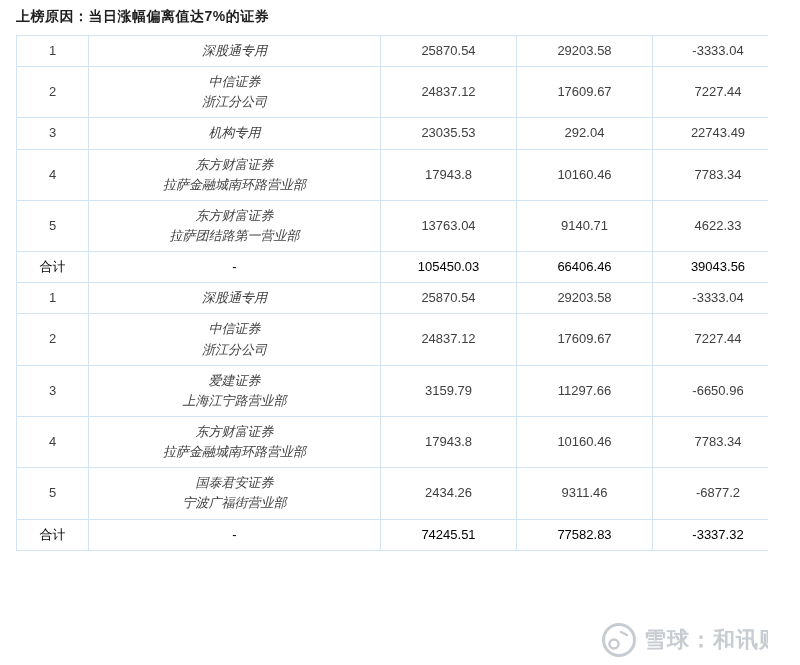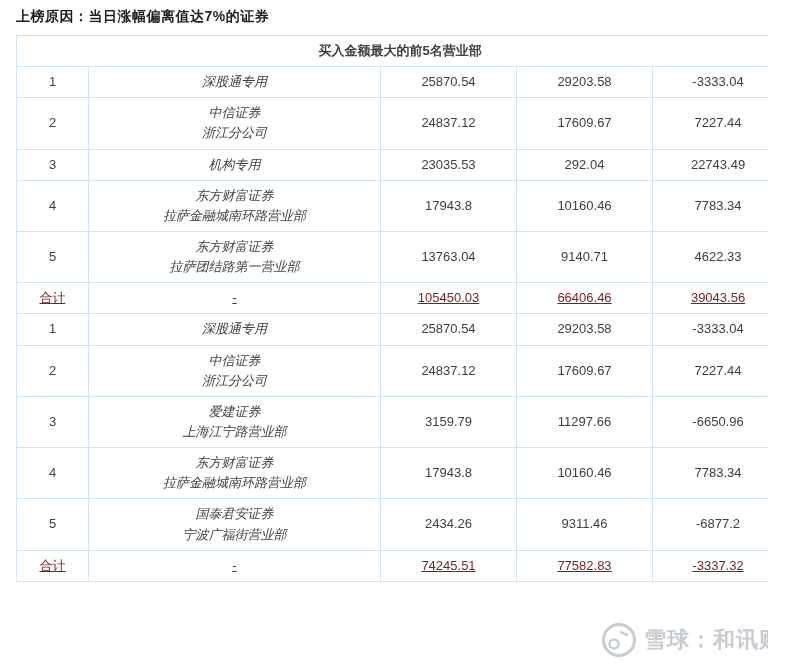"买入金额最大的前5名营业部" tr { html: <tr> <td>买入金额最大的前5名营业部</td> </tr> -> none }
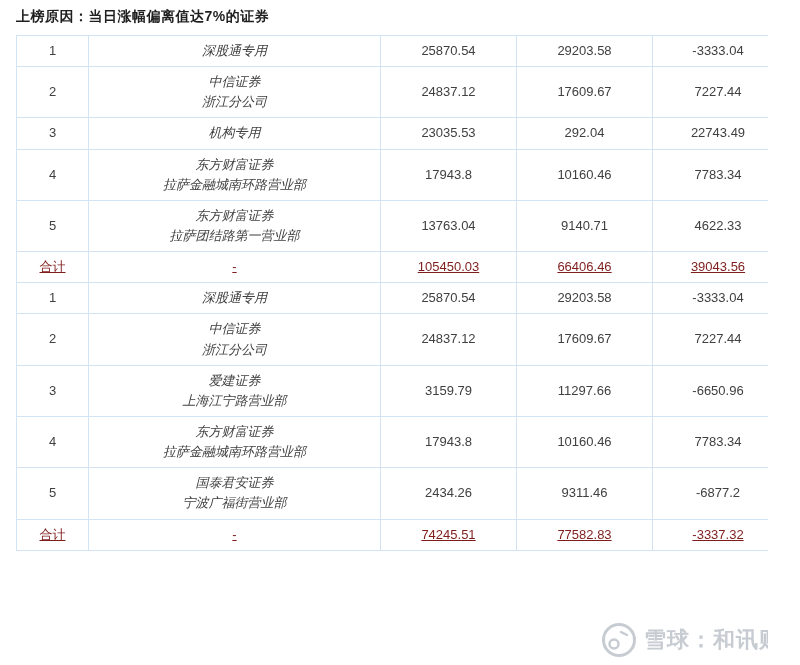"合计" tr.total-row td { color: #7f1d1d -> #000000; text-decoration: underline -> none }
